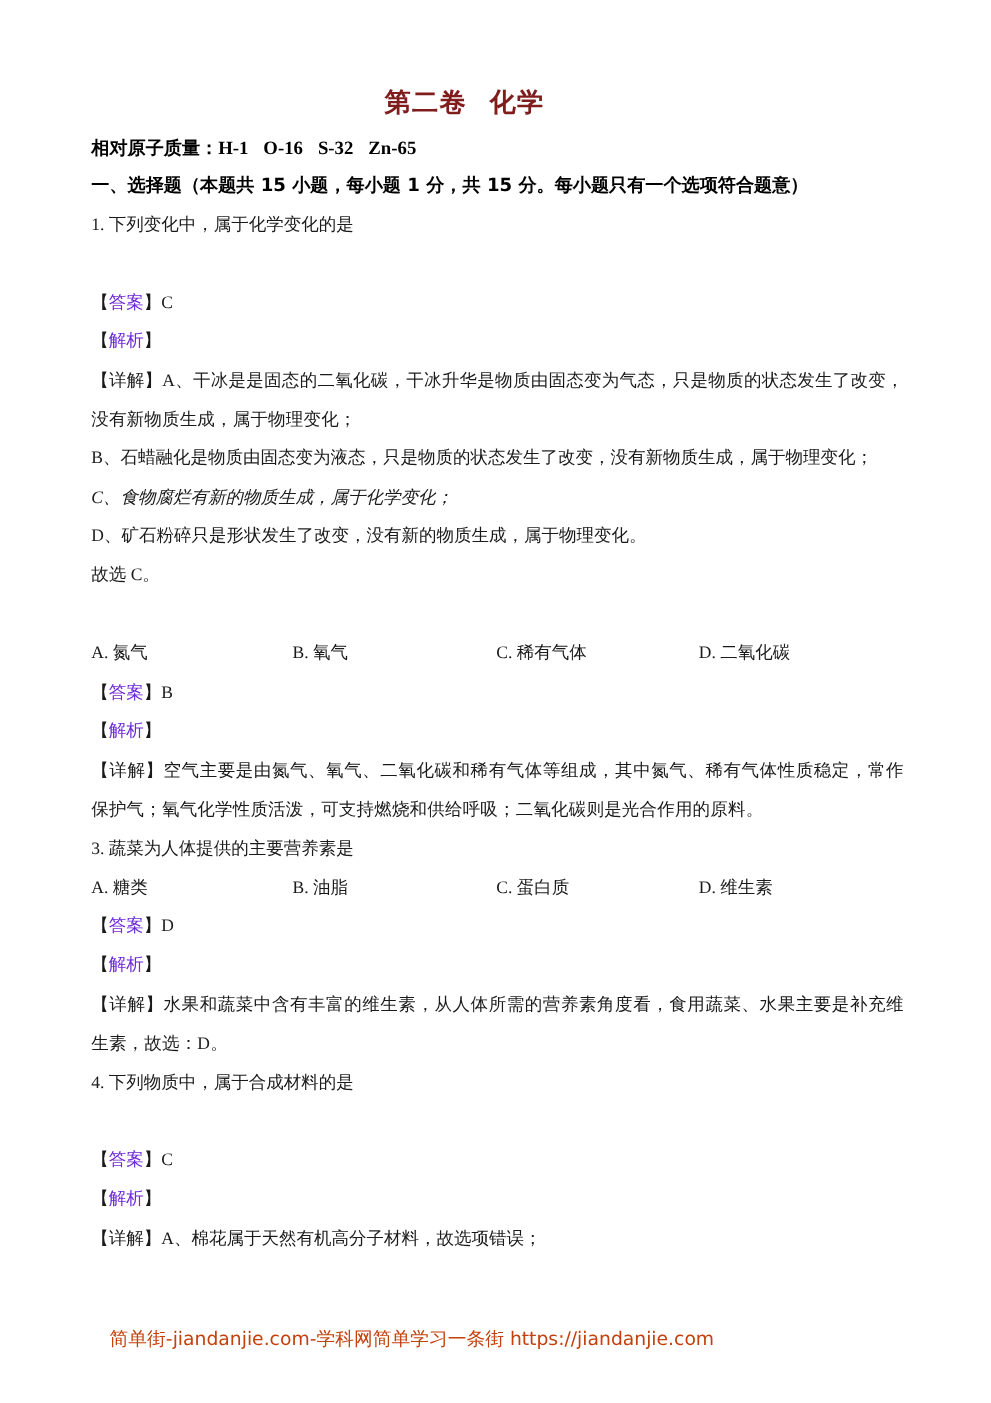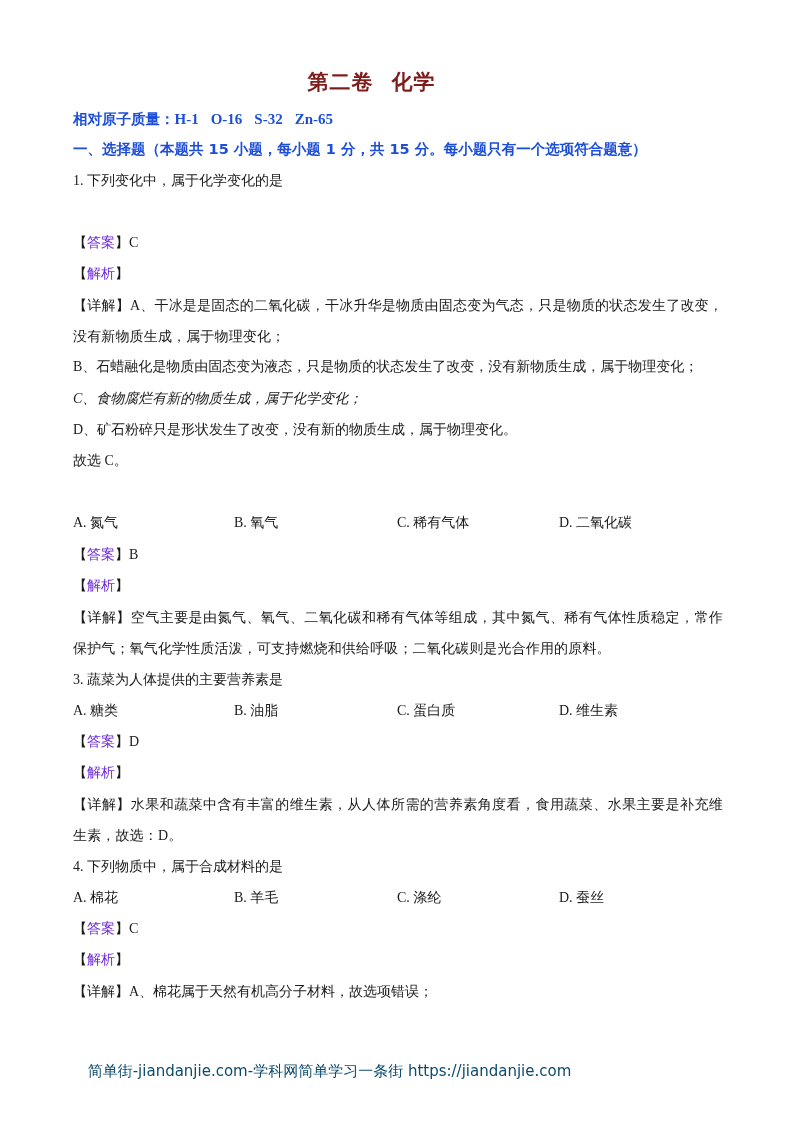"相对原子质量：H-1 O-16 S-32 Zn-65" .bold-sans { color: #1d4ed8 -> #000000 }
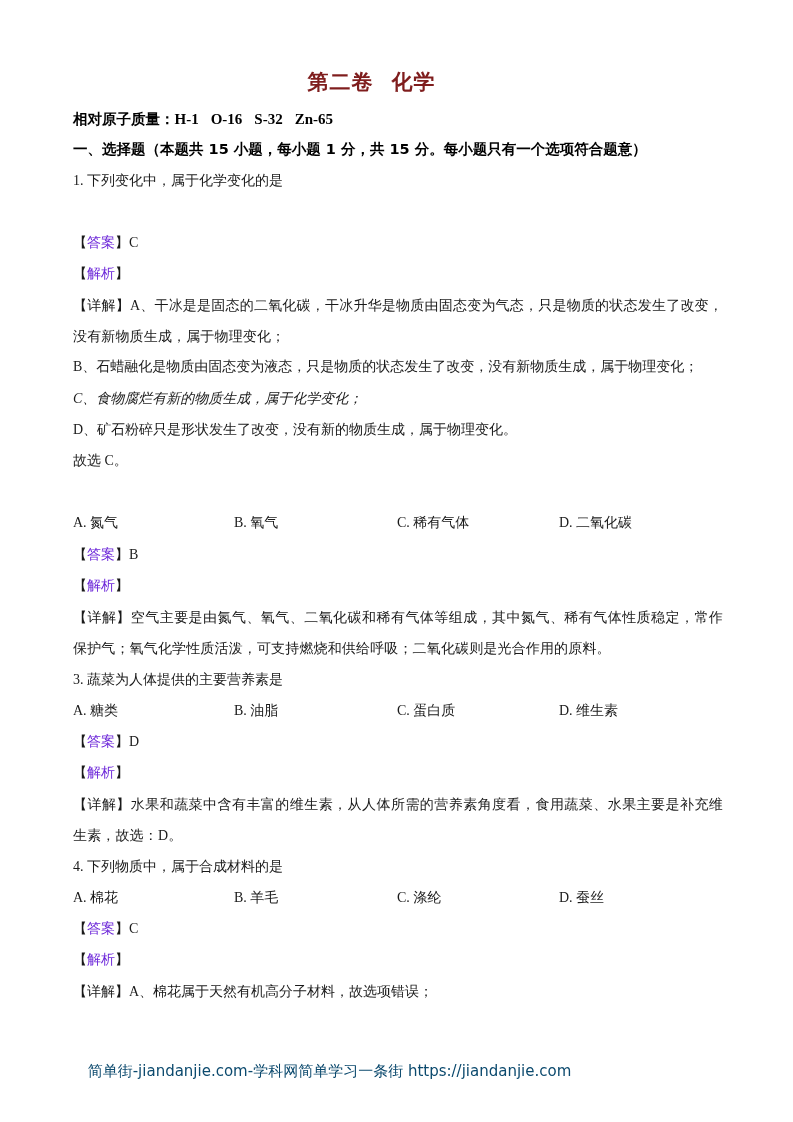"A. 棉花" div.options { html: <div> <span>A. 棉花</span> <span>B. 羊毛</span> <span>C. 涤纶</span> <span>D. 蚕丝</span> </div> -> none }
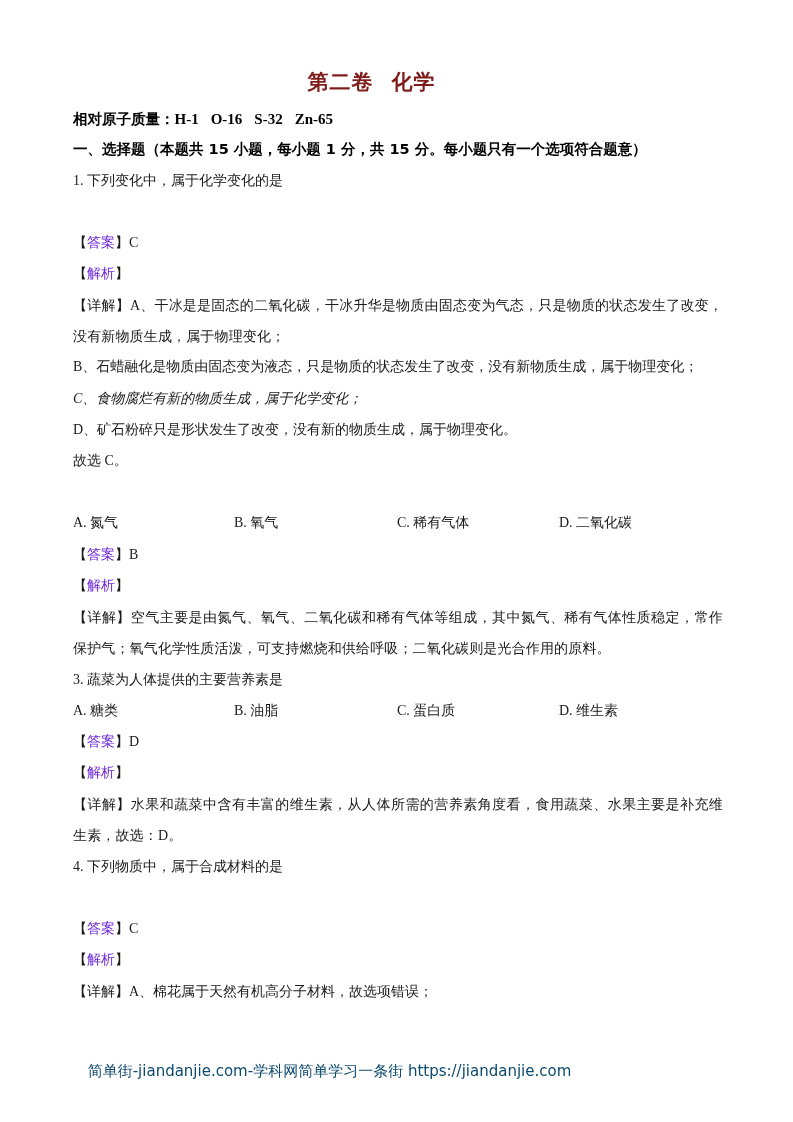"简单街-jiandanjie.com-学科网简单学习一条街" .footer { color: #0c4a6e -> #c2410c }
